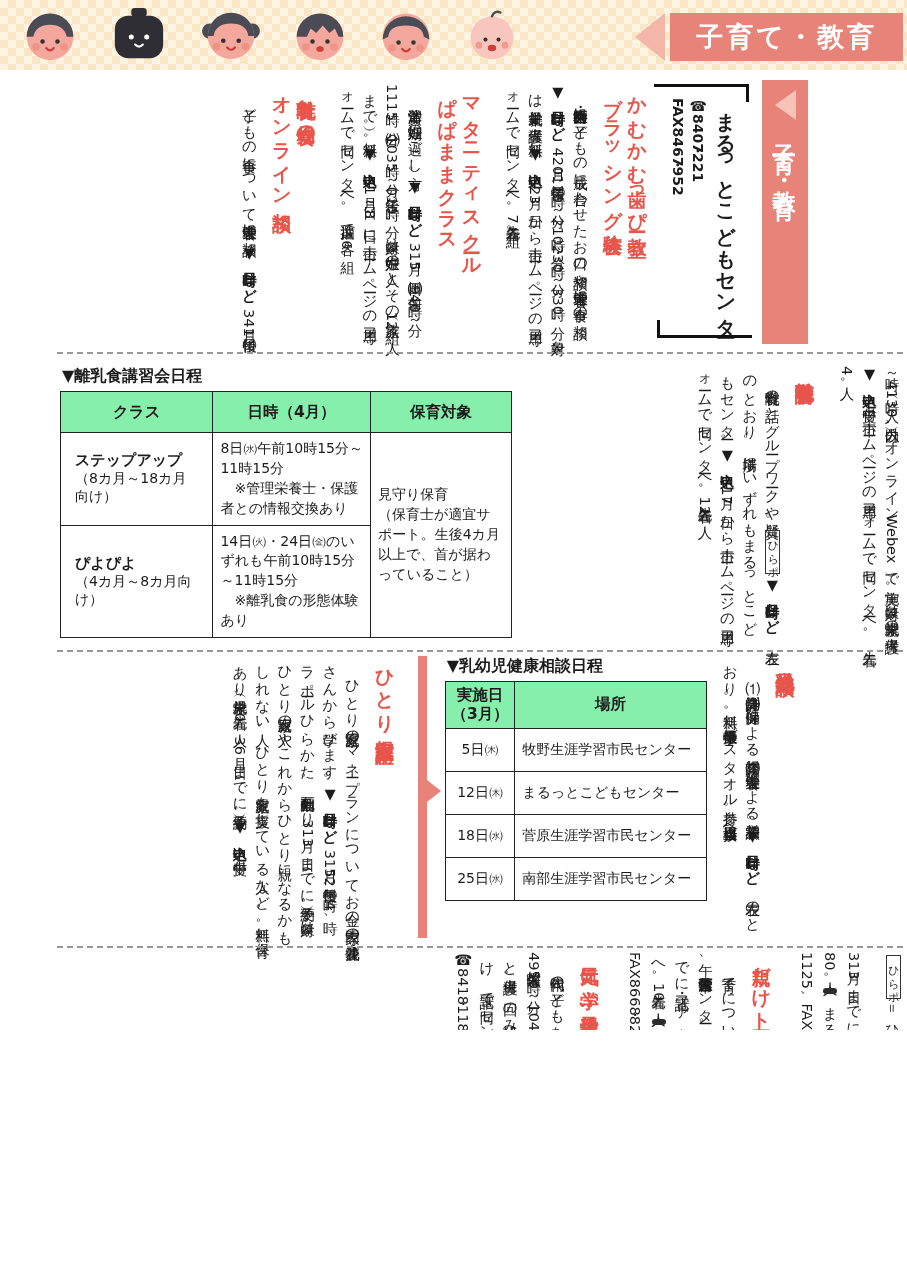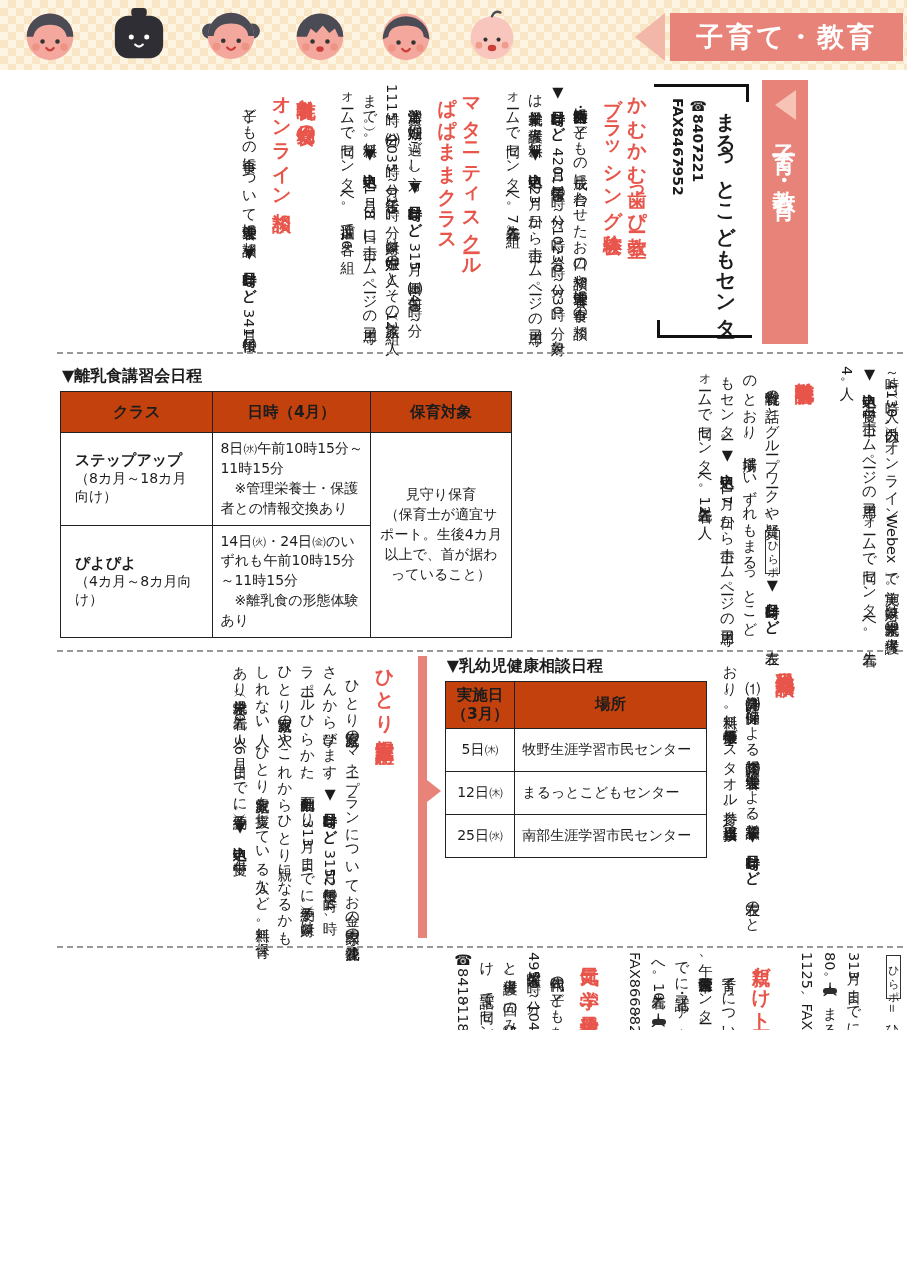"クラス" th { background: #c2410c -> #86efac }
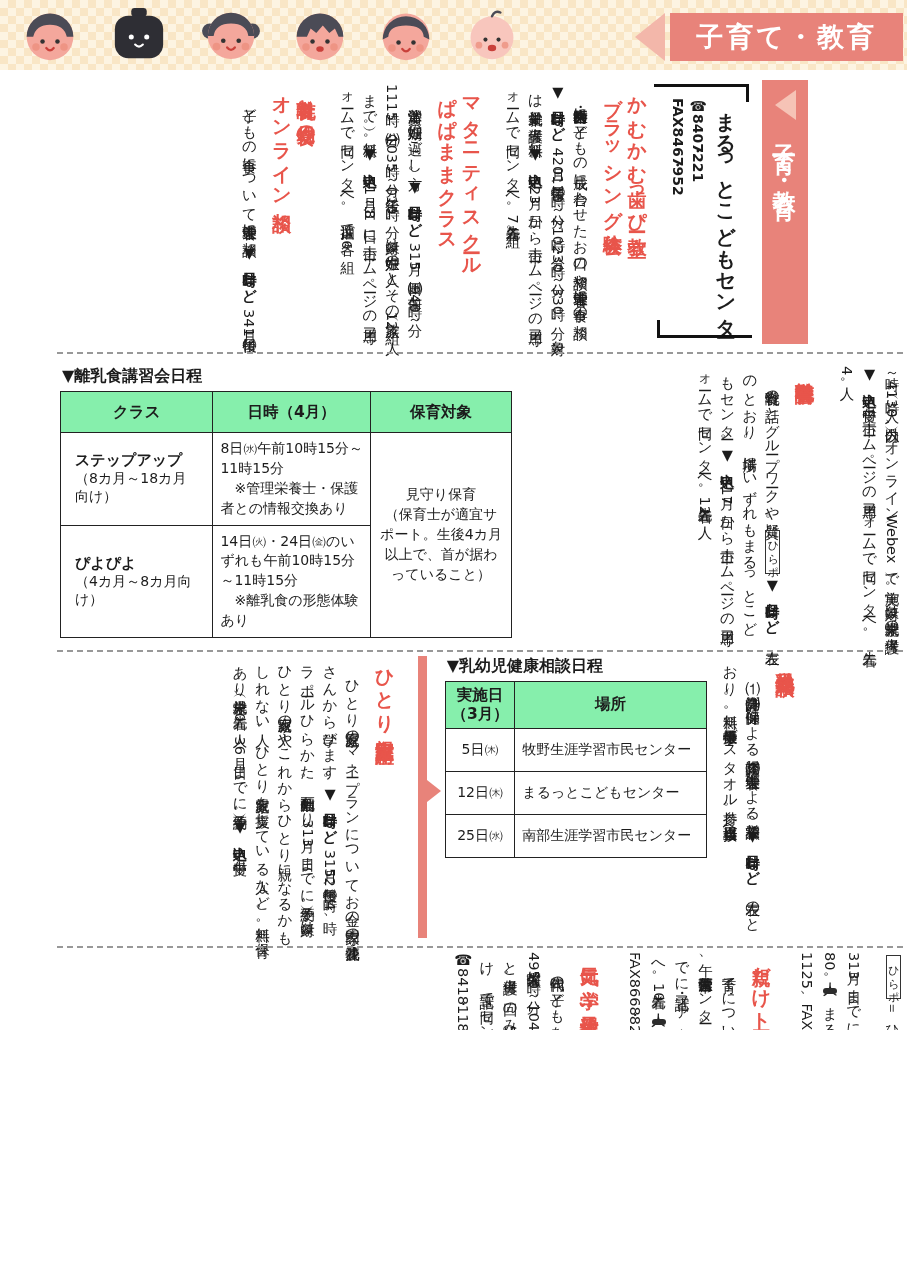"見守り保育" .t-care { text-align: center -> none }
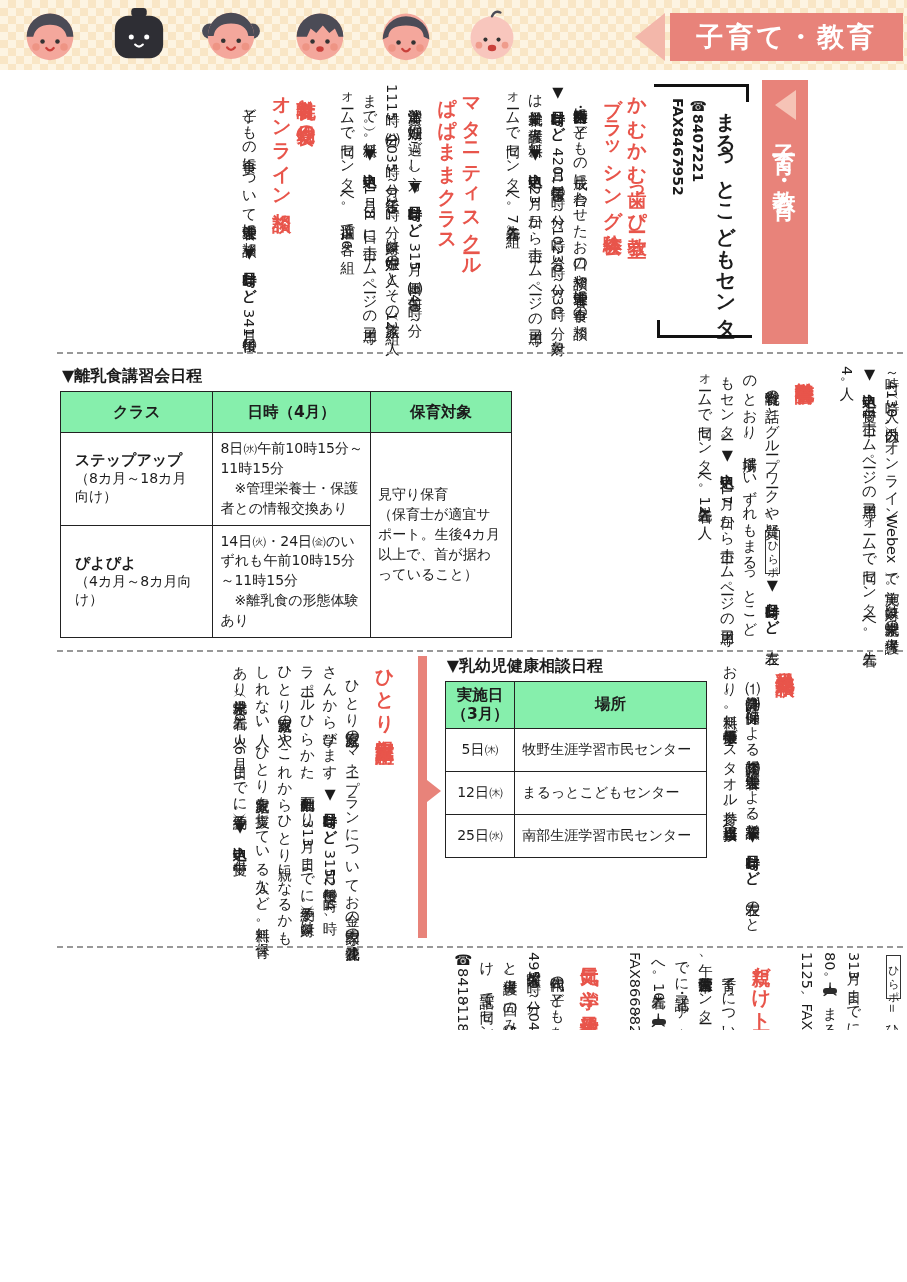"18日㈬" tr { html: none -> <tr> <td>18日㈬</td> <td>菅原生涯学習市民センター</td> </tr> }
